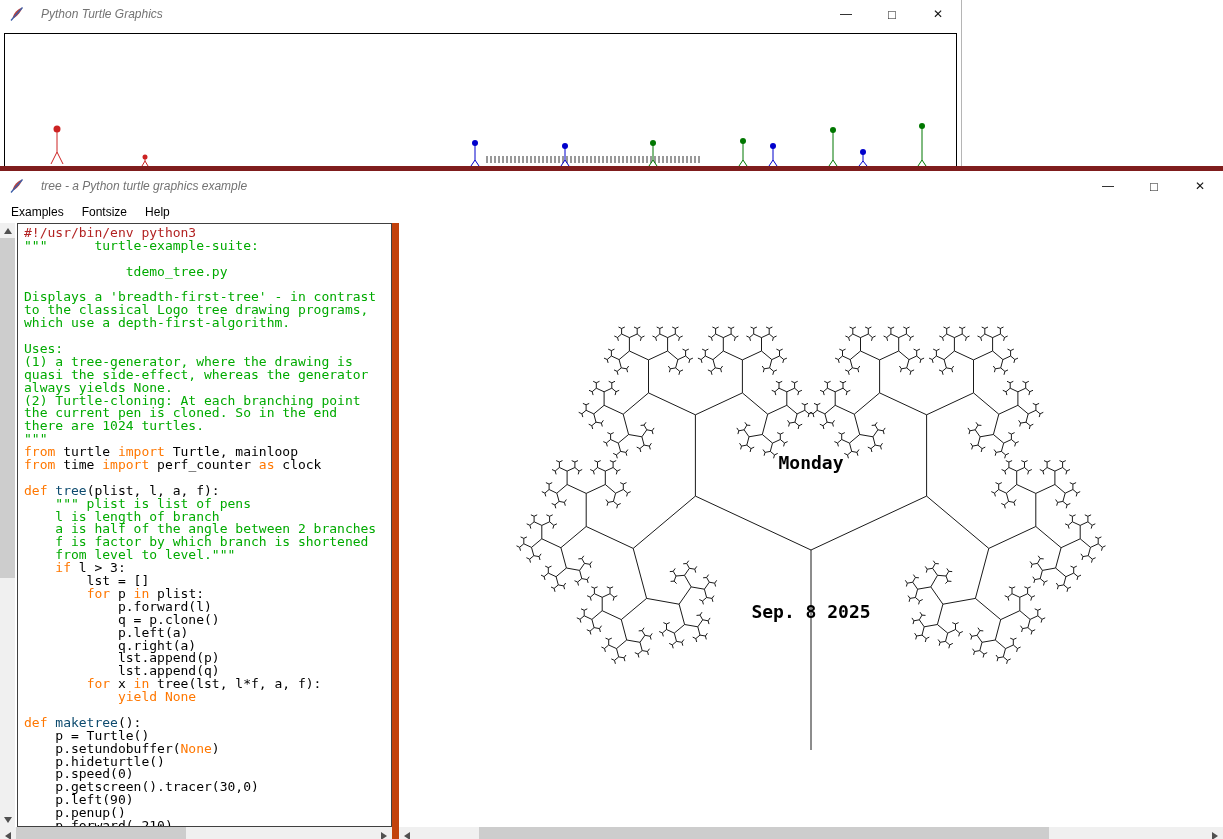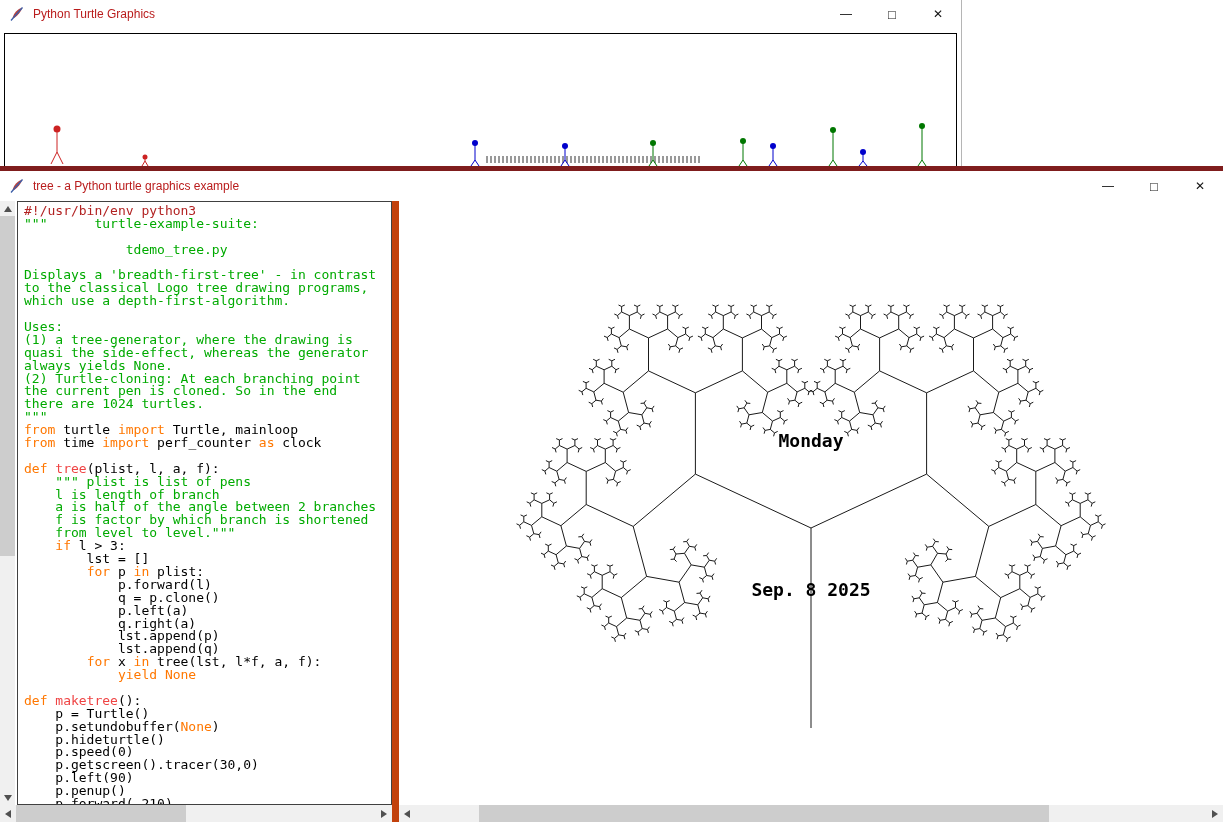"Python Turtle Graphics" .title-text { color: #b91c1c -> #737373; font-style: none -> italic; margin-left: 8px -> 16px }
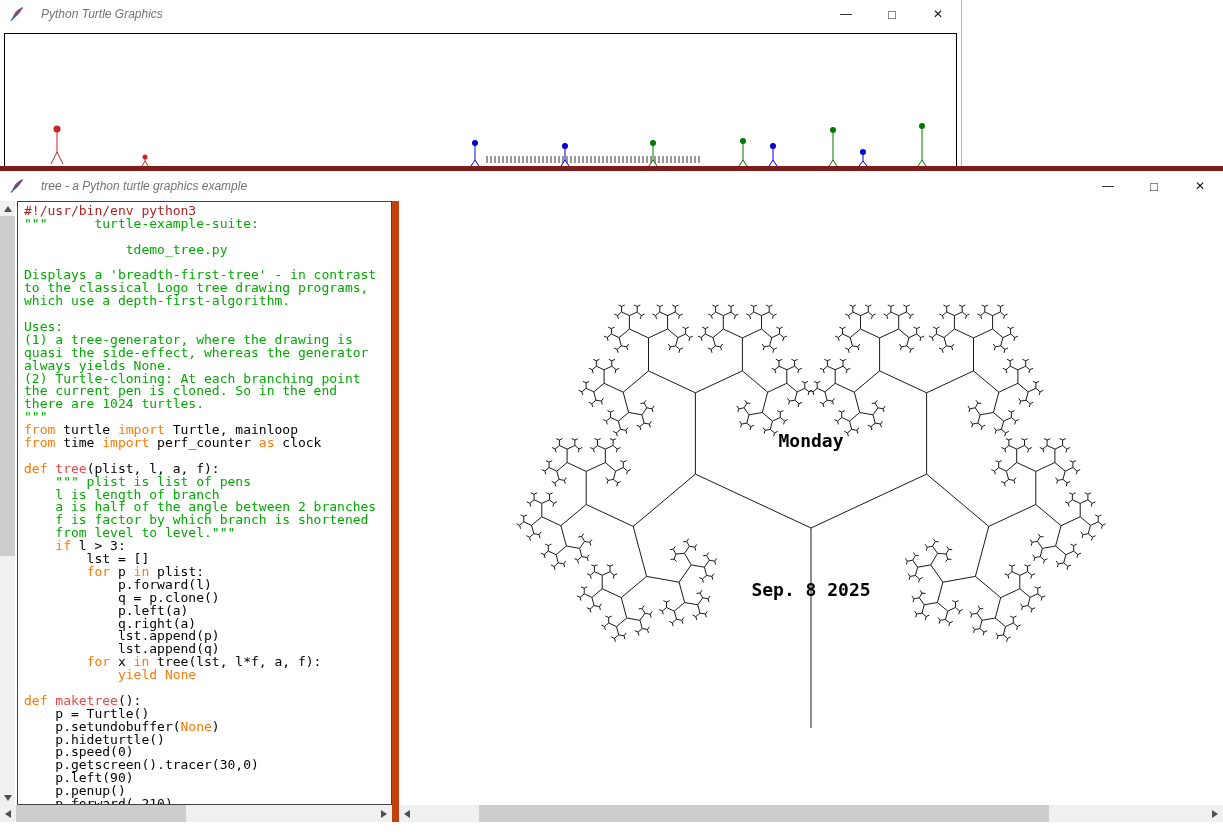"Examples" nav.menubar { html: none -> <nav> <span>Examples</span> <span>Fontsize</span> <span>Help</span> </nav> }
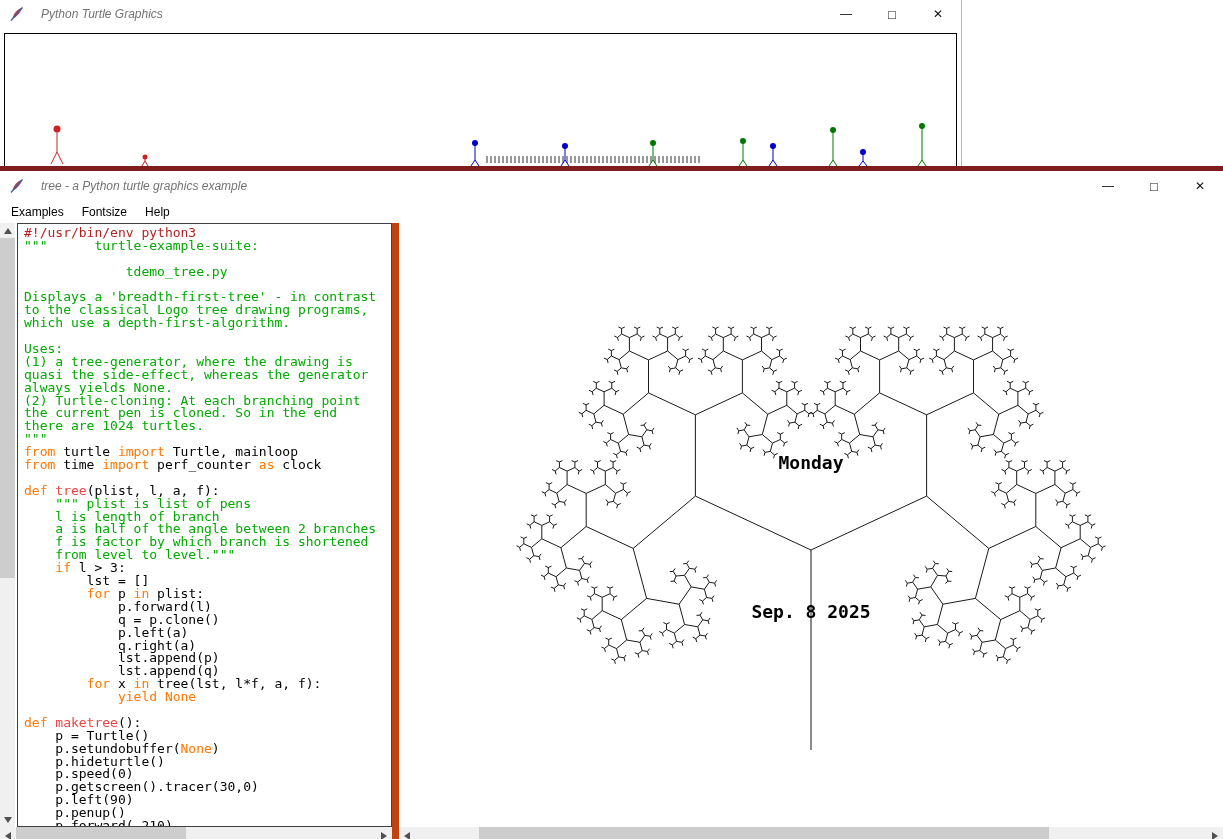"tree" .tok-d { color: #ef4444 -> #0c4a6e }
